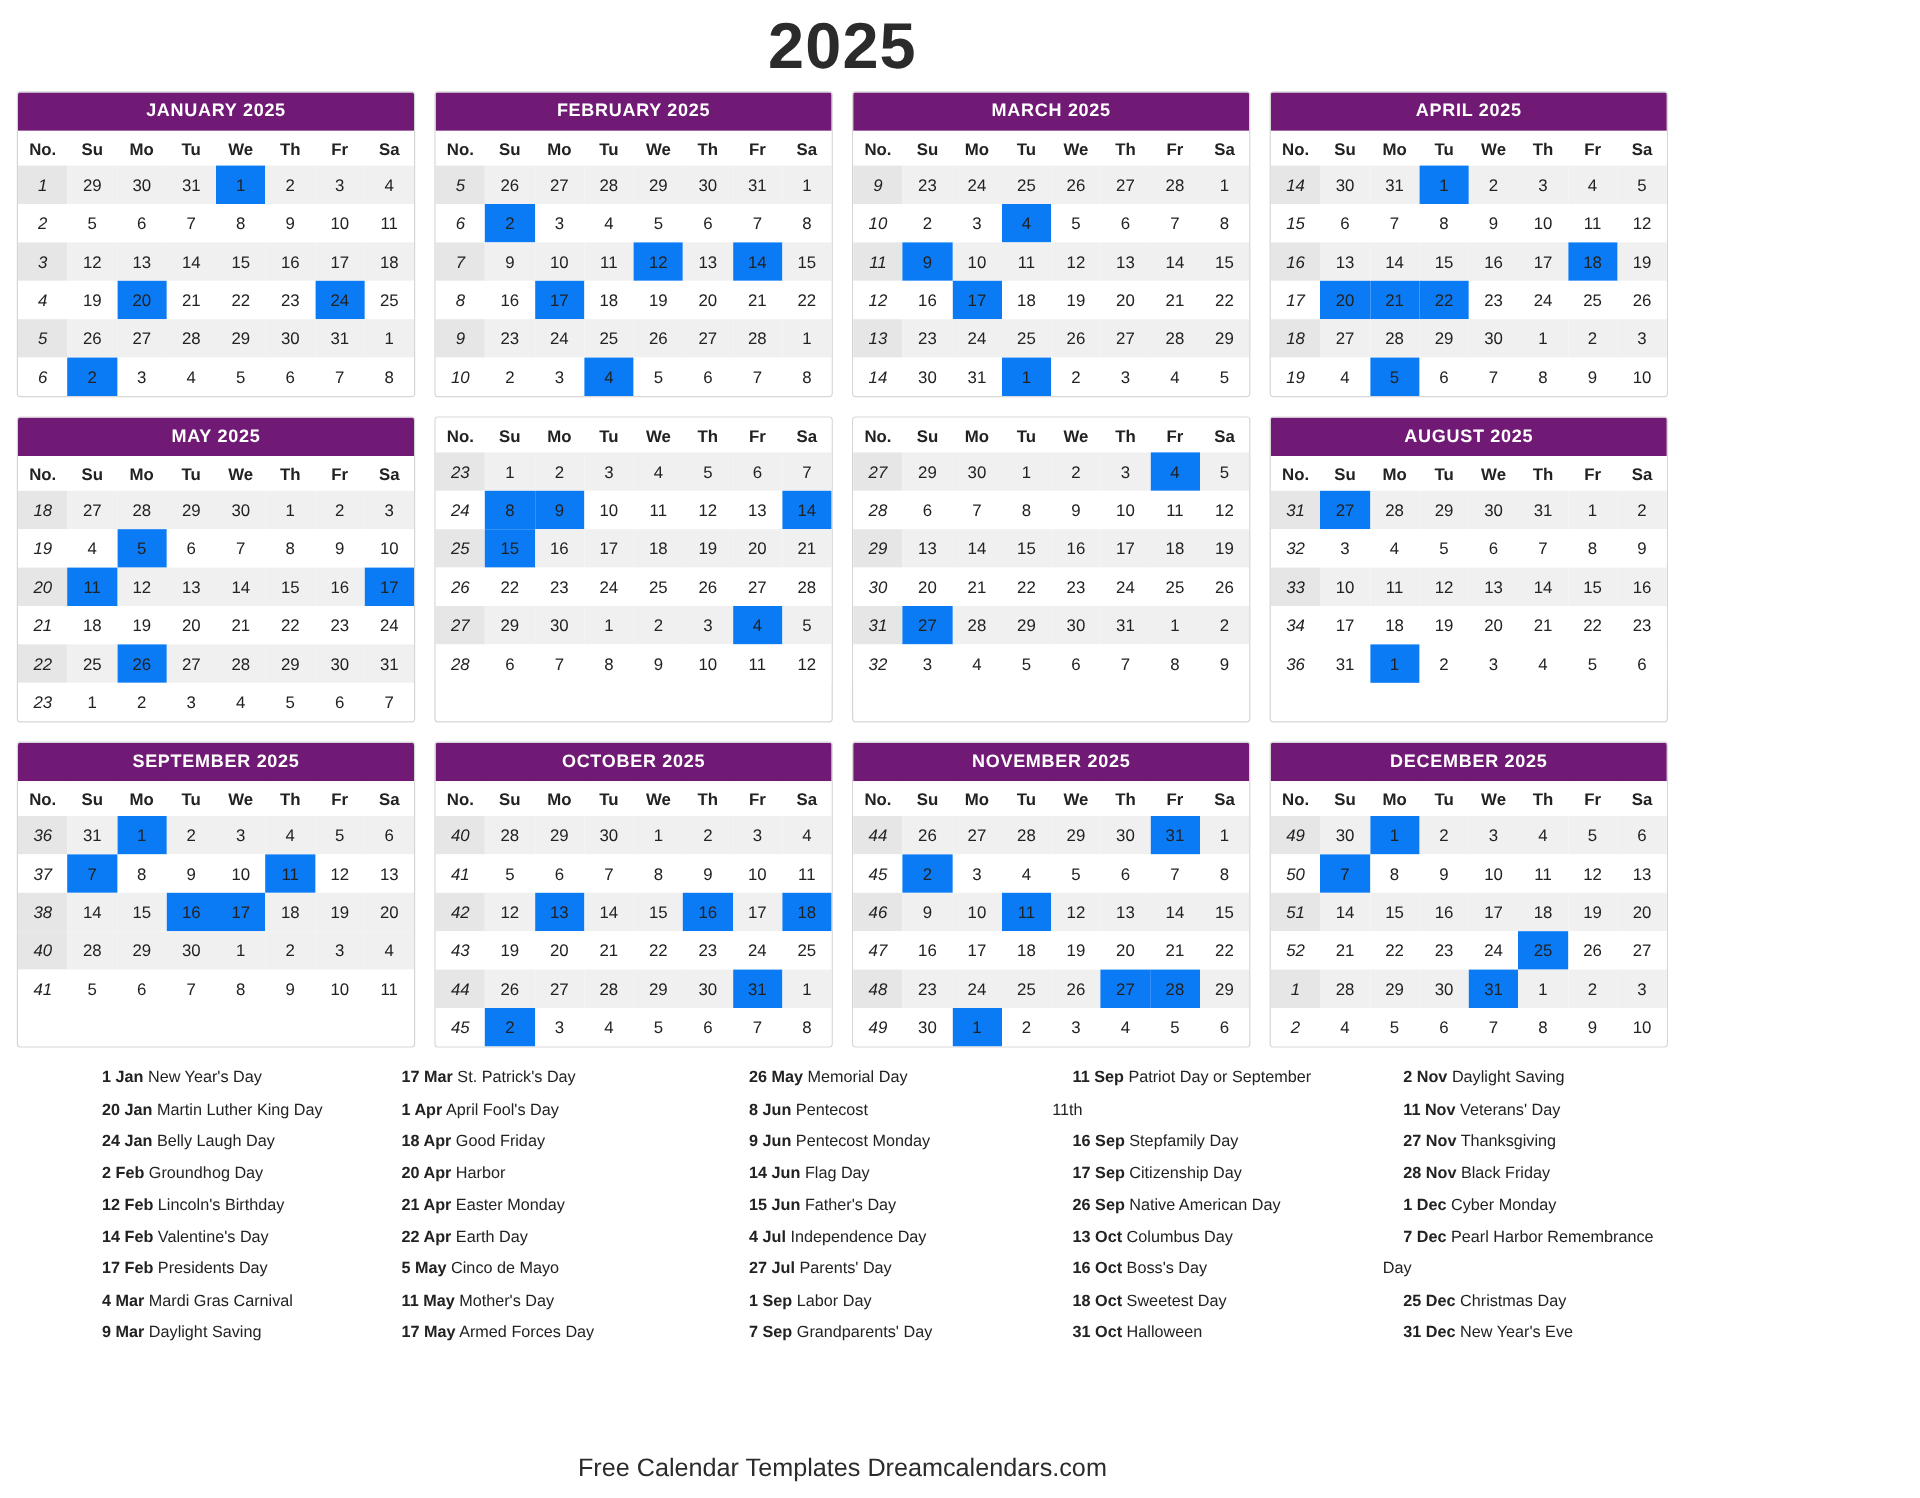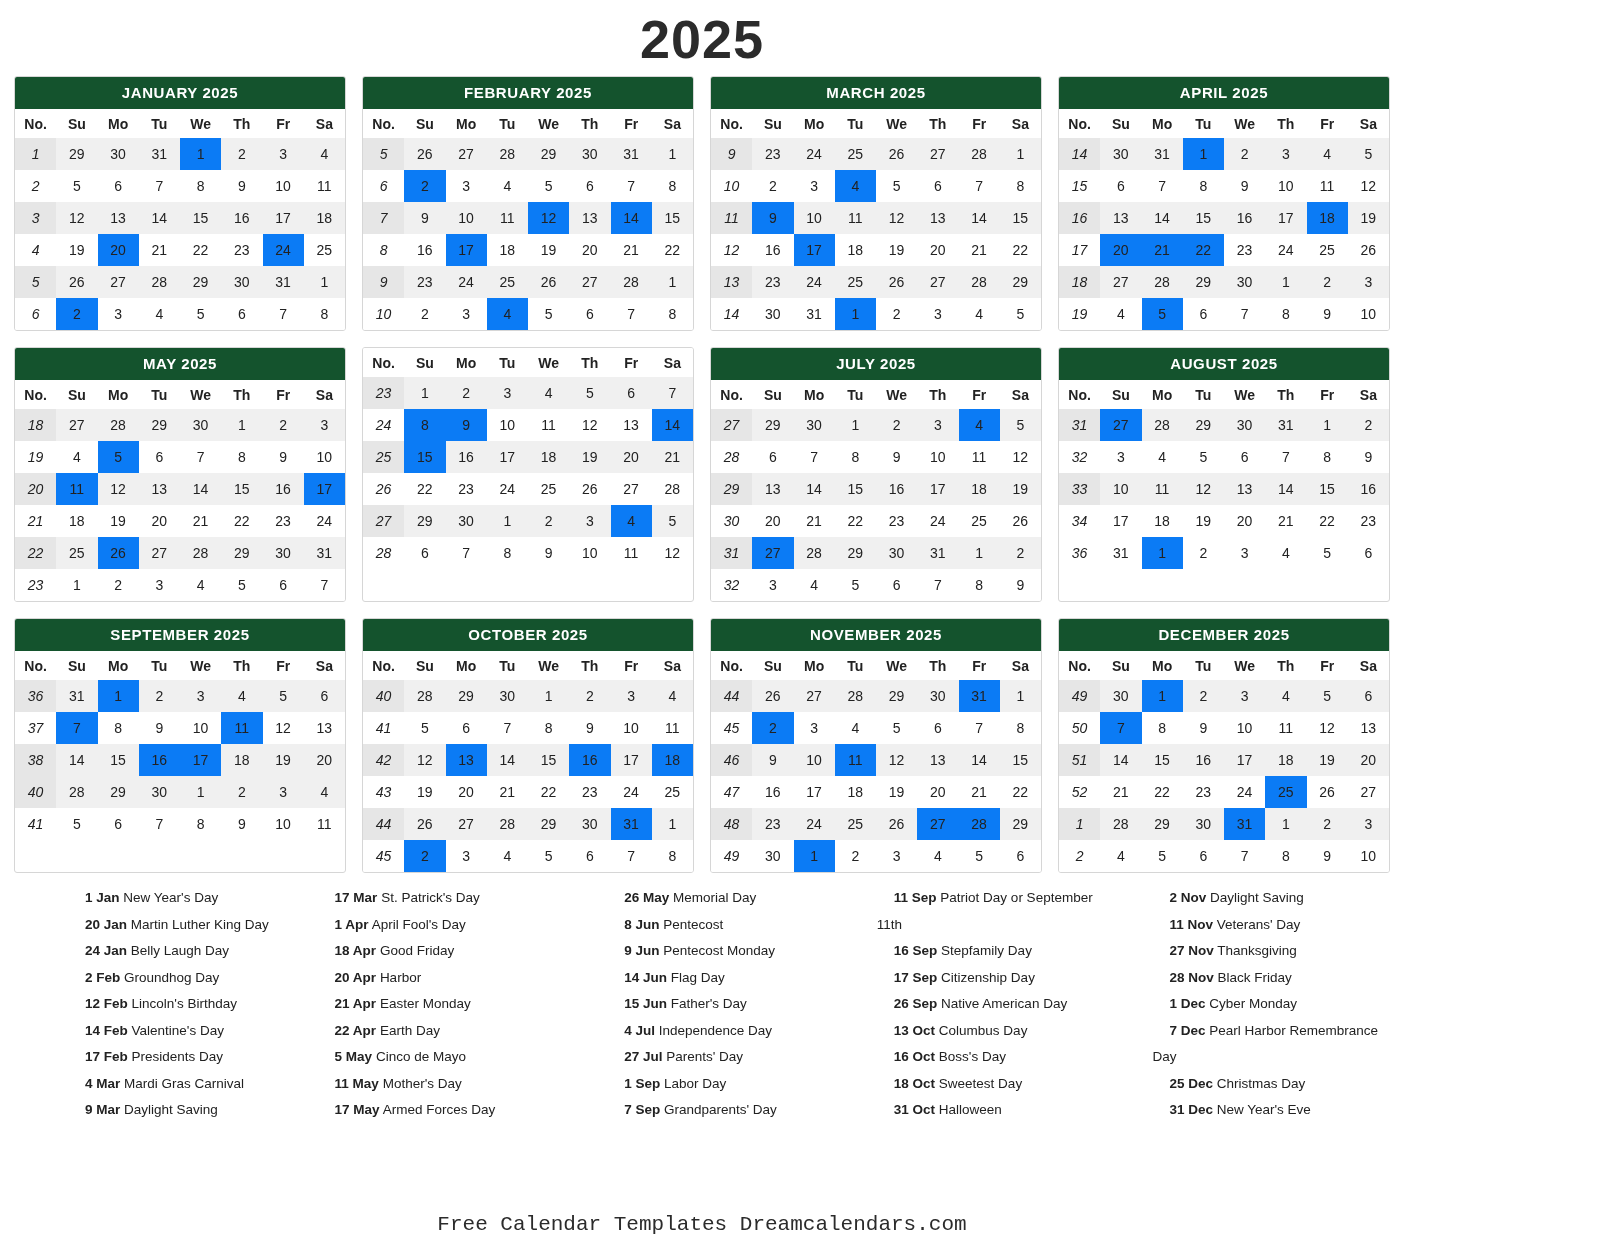"JANUARY 2025" .month-header { background: #14532d -> #701a75 }
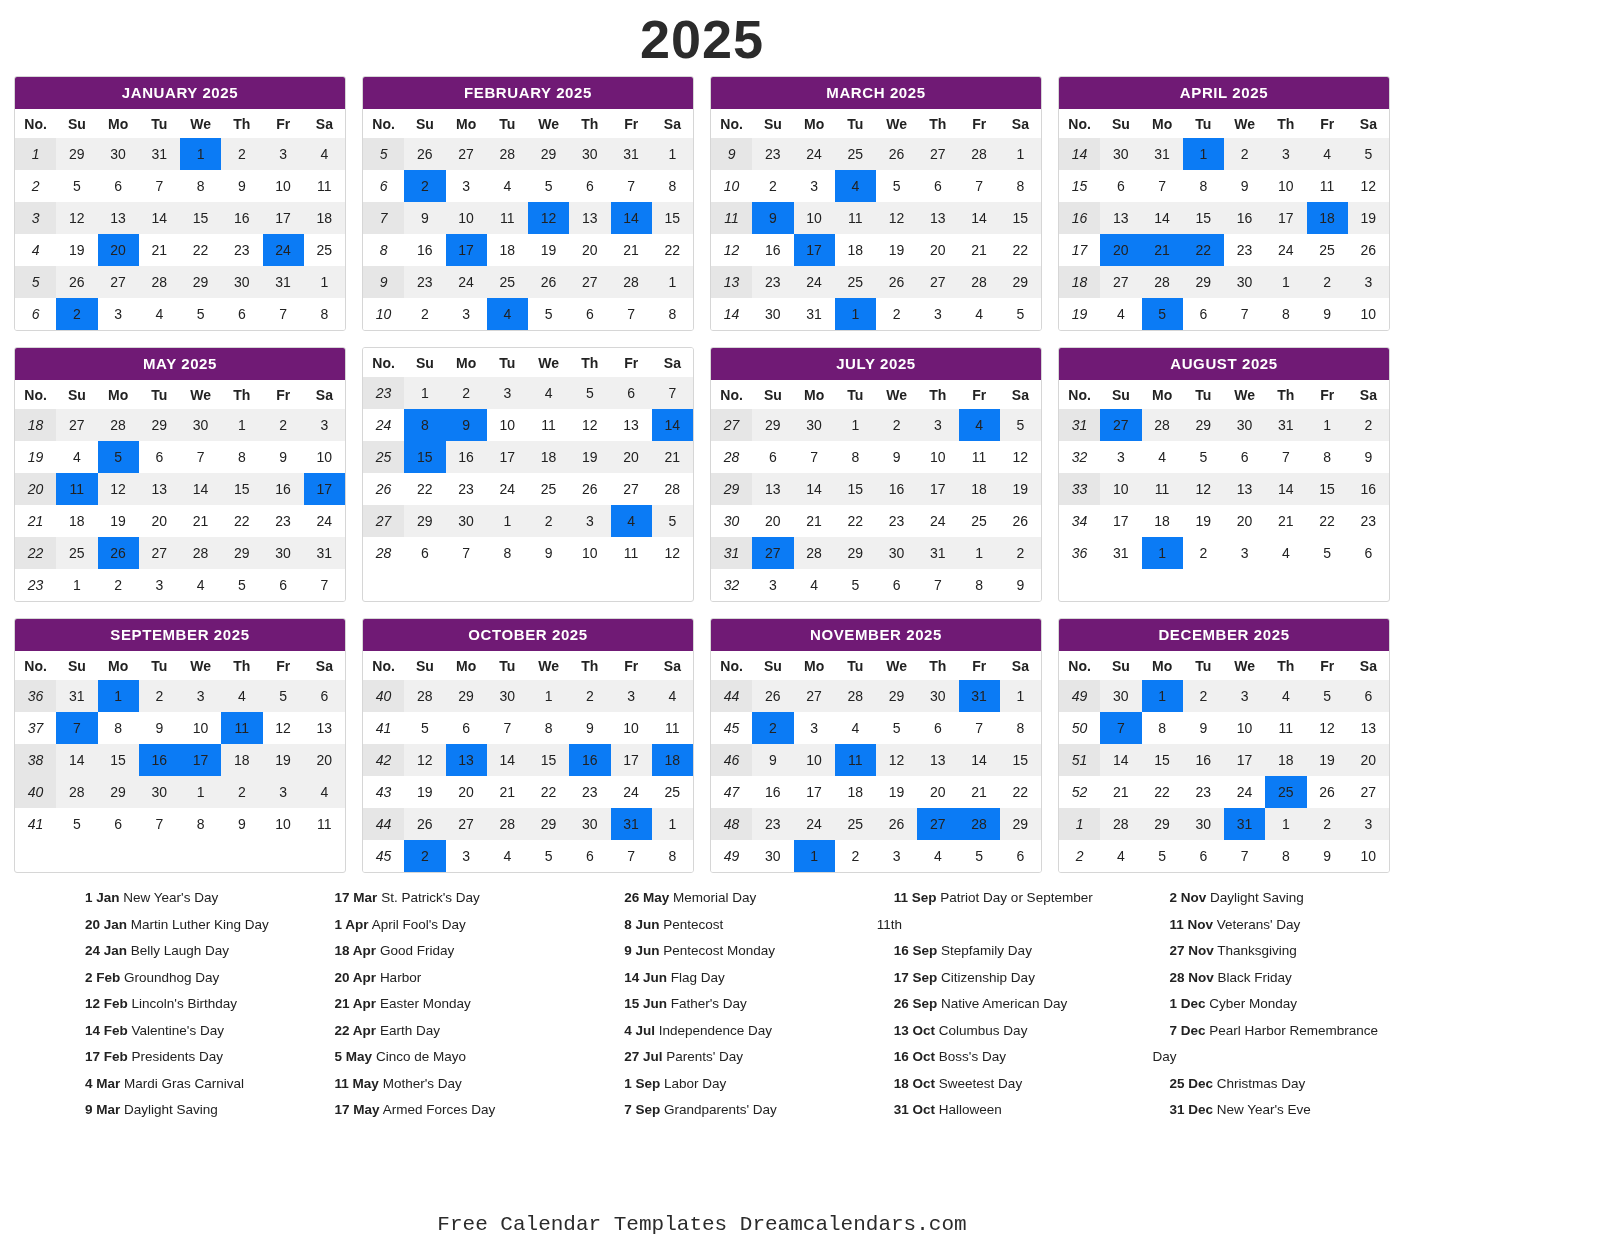"JULY 2025" div.month-header { html: <div>JULY 2025</div> -> none }
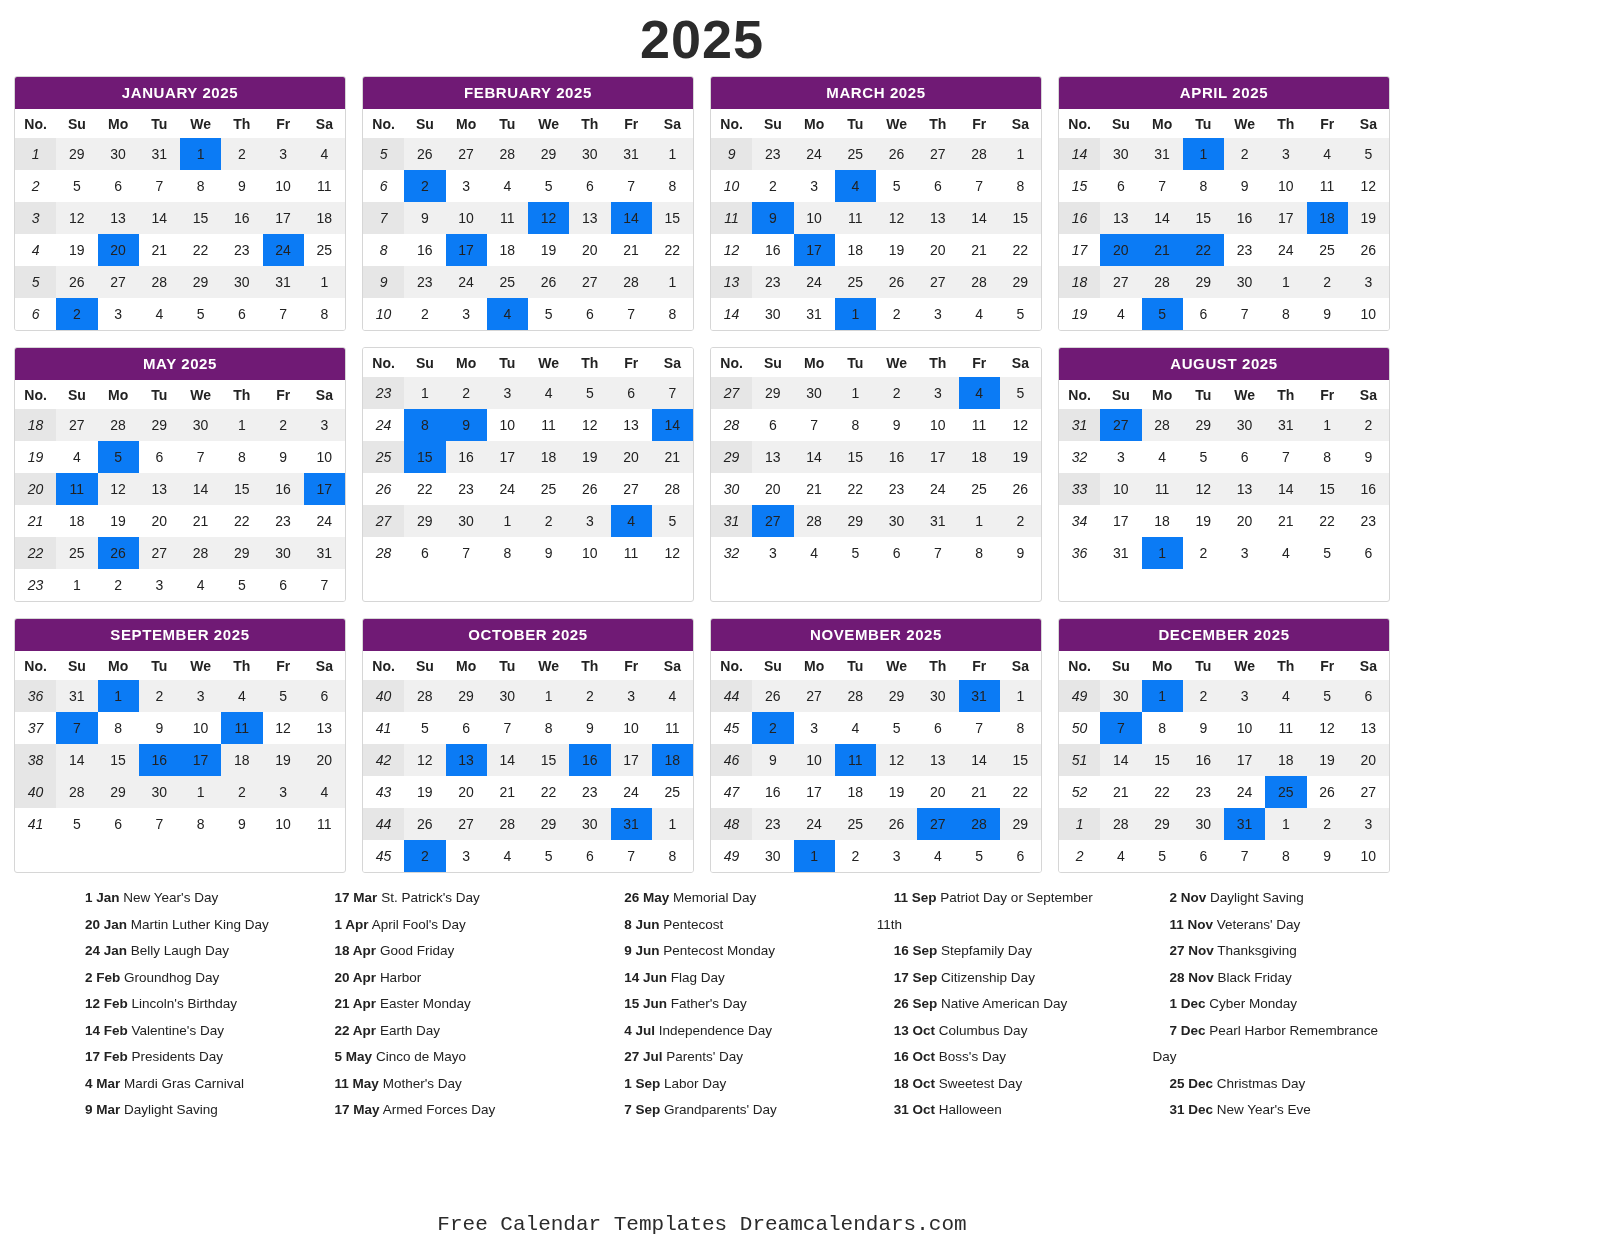"Free Calendar Templates" .footer { font-family: Liberation Mono, monospace -> none }
